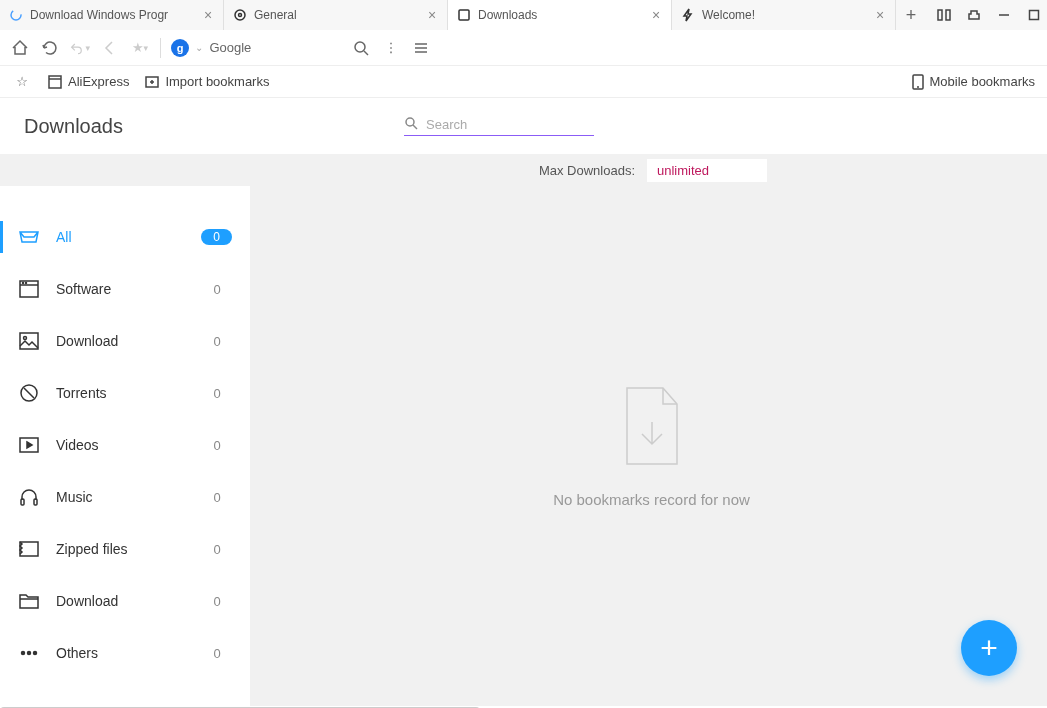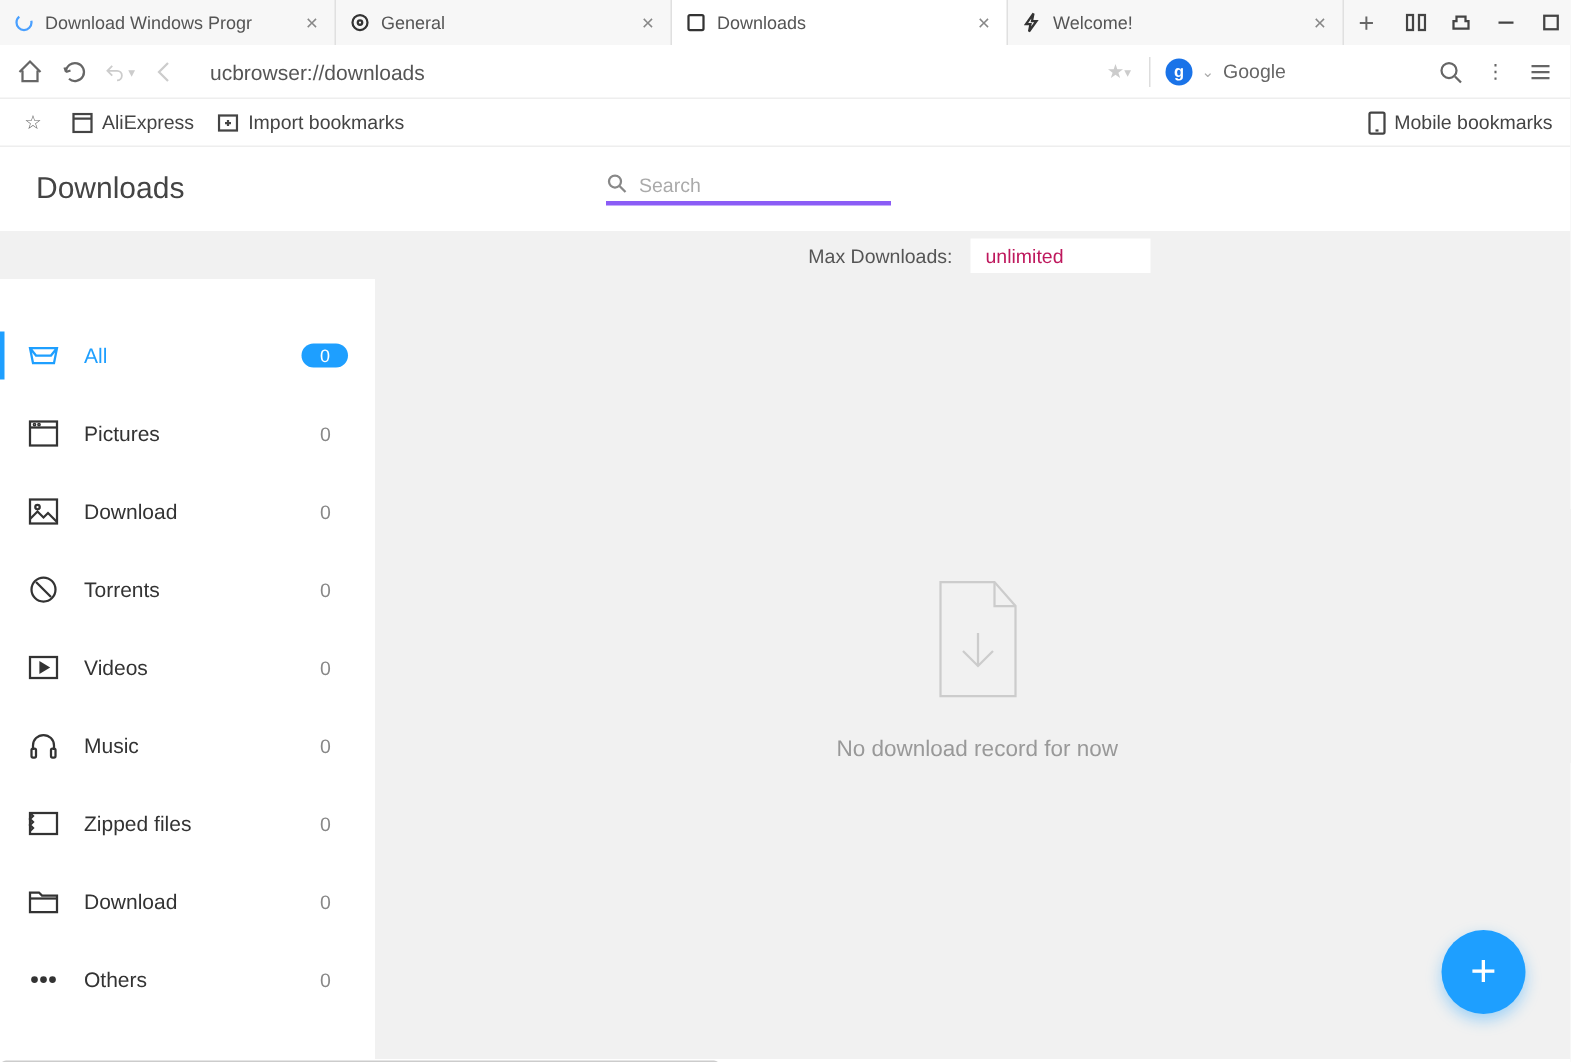"ucbrowser://downloads" div.urlbox { html: <div>ucbrowser://downloads</div> -> none }
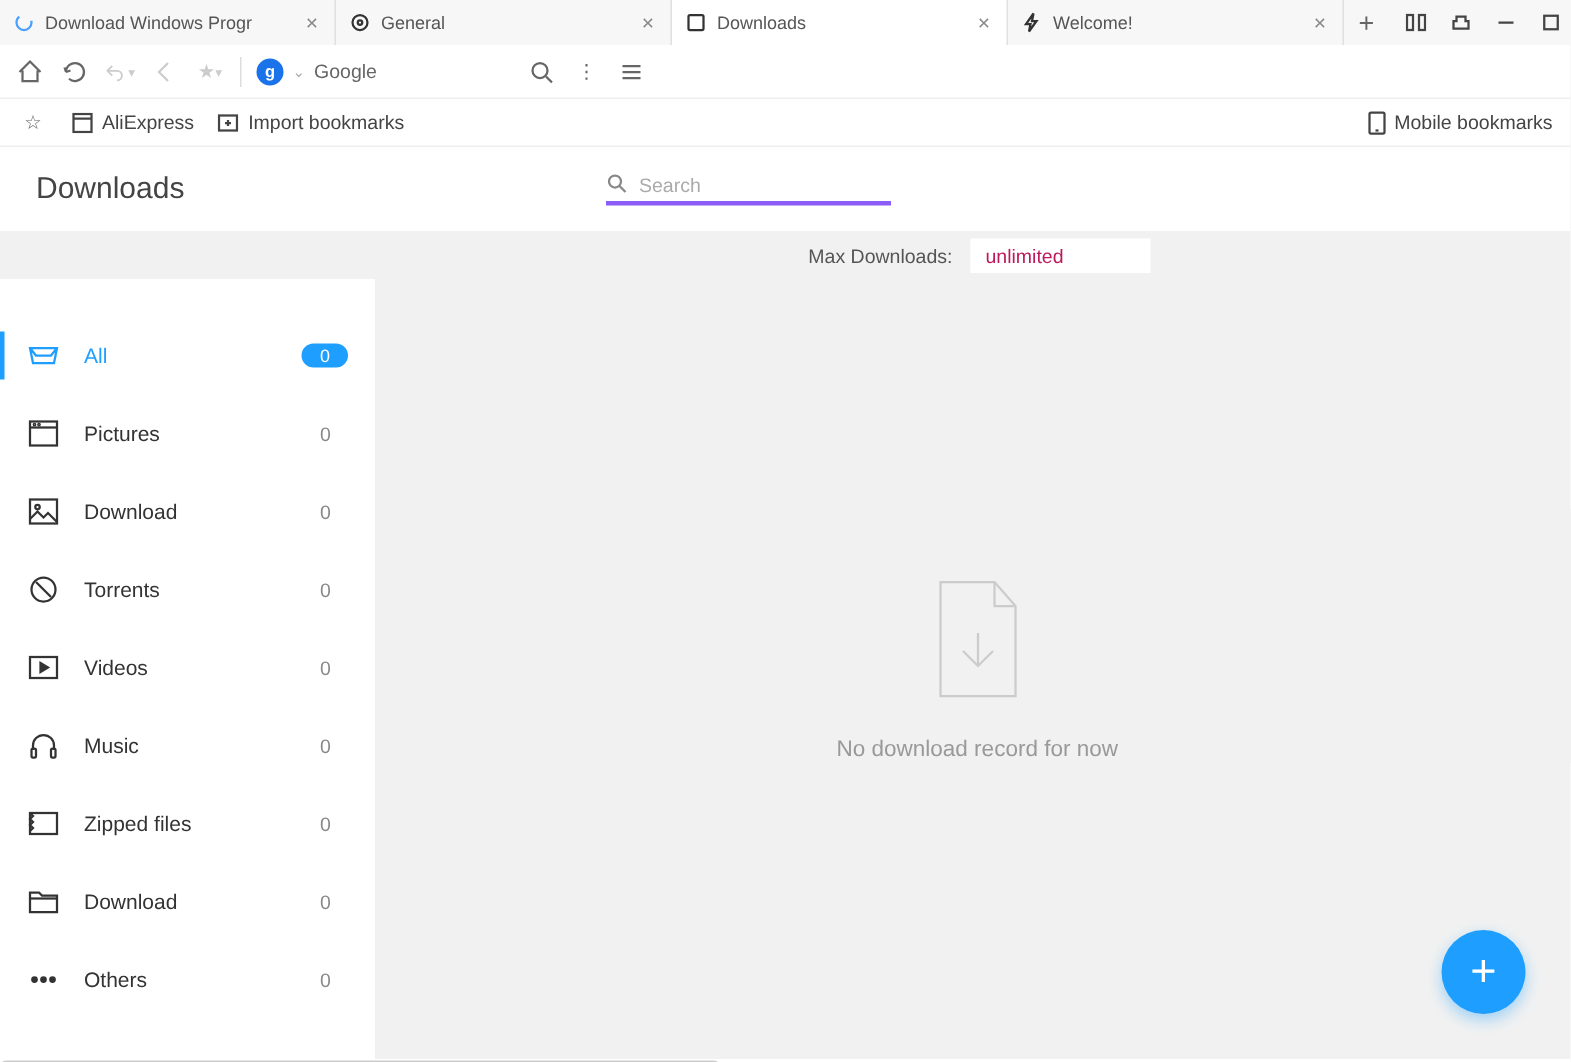"Search" .h-search { border-bottom: 3px solid #8b5cf6 -> 1px solid #8b5cf6 }
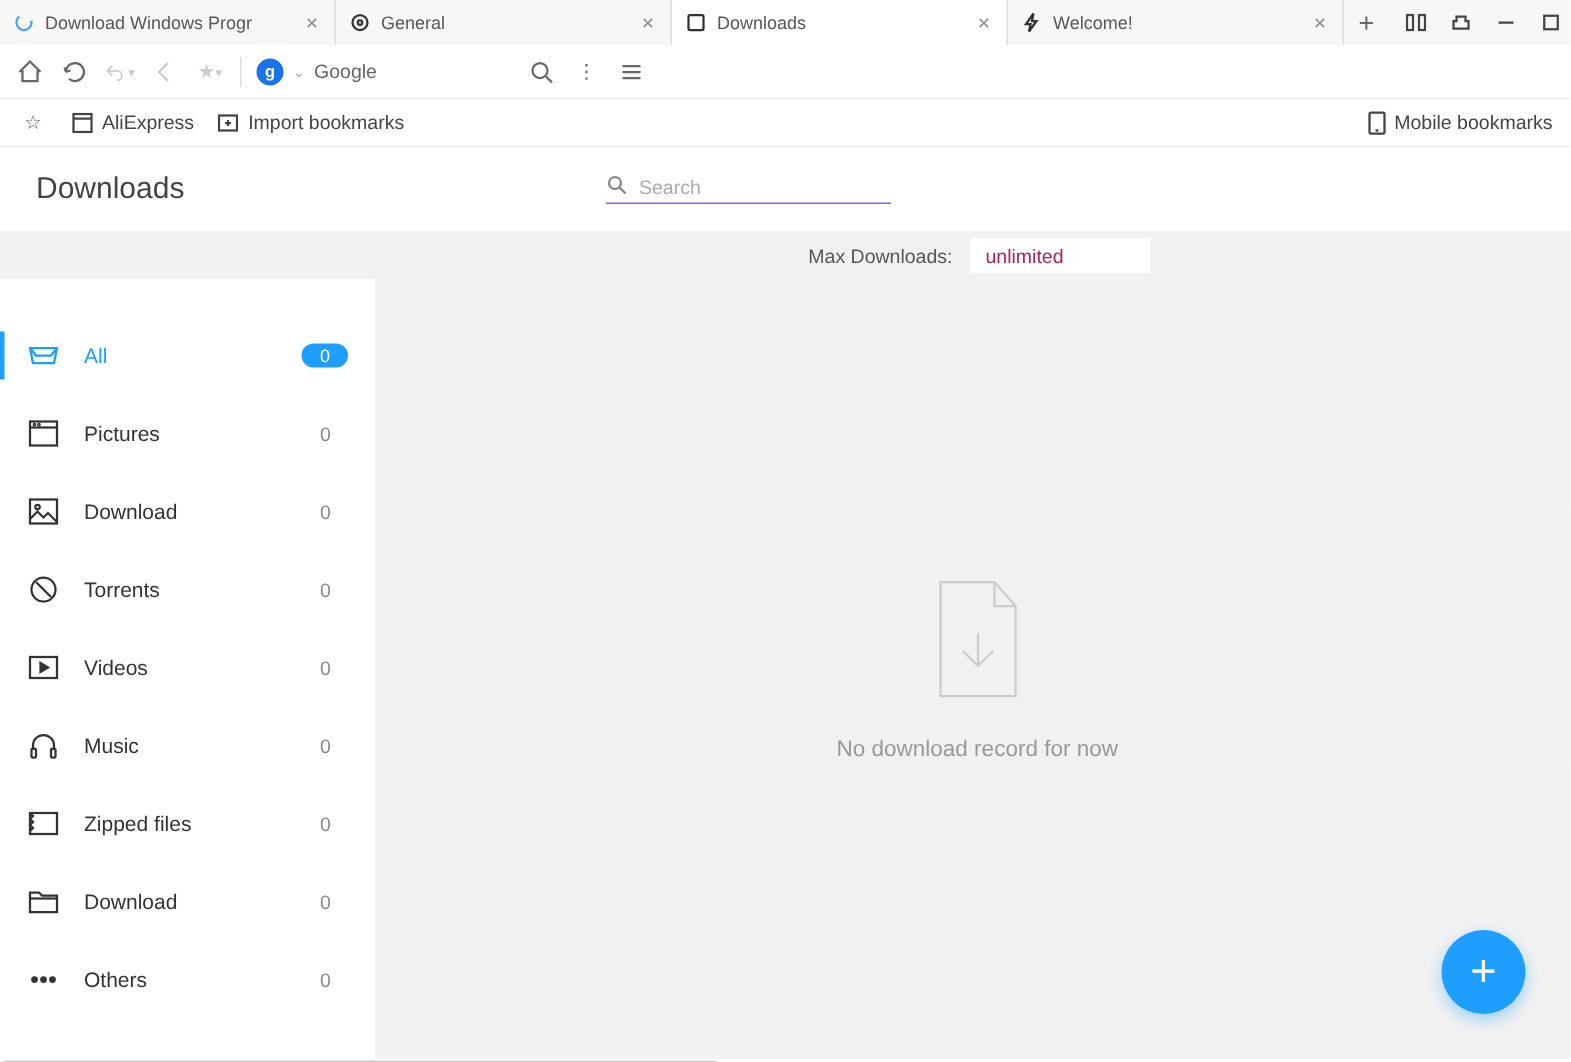"Pictures" span.cat-label { text: Pictures -> Software }
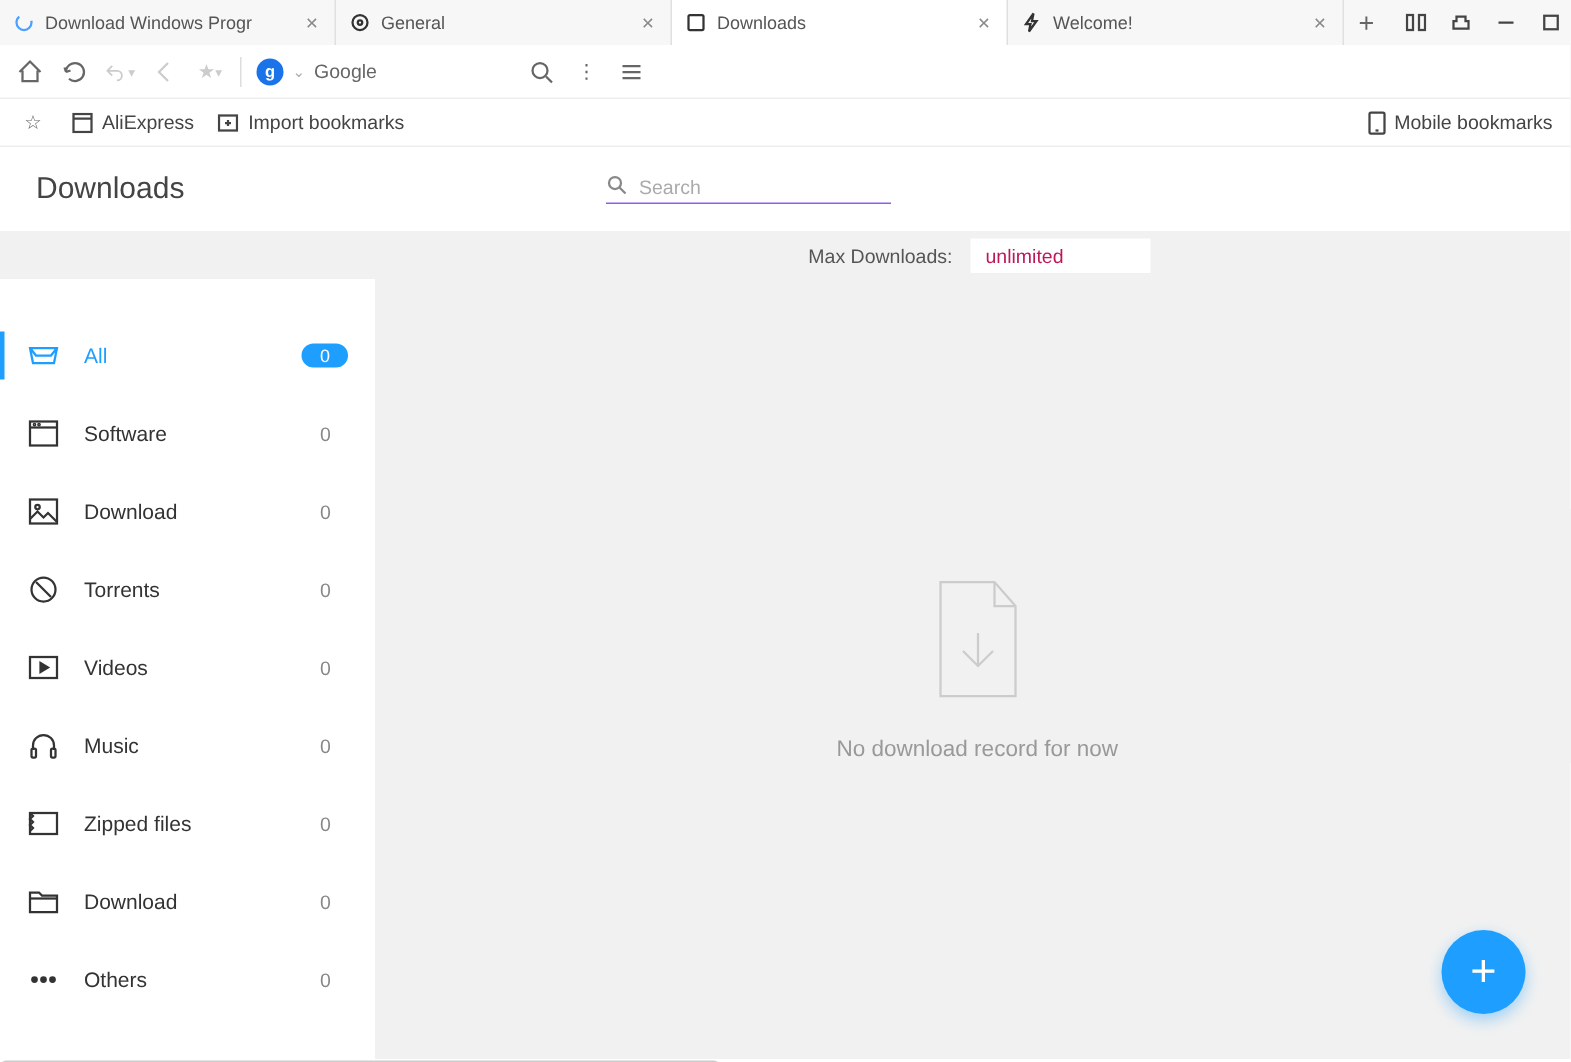"No download record for now" div.empty-text { text: download -> bookmarks }
